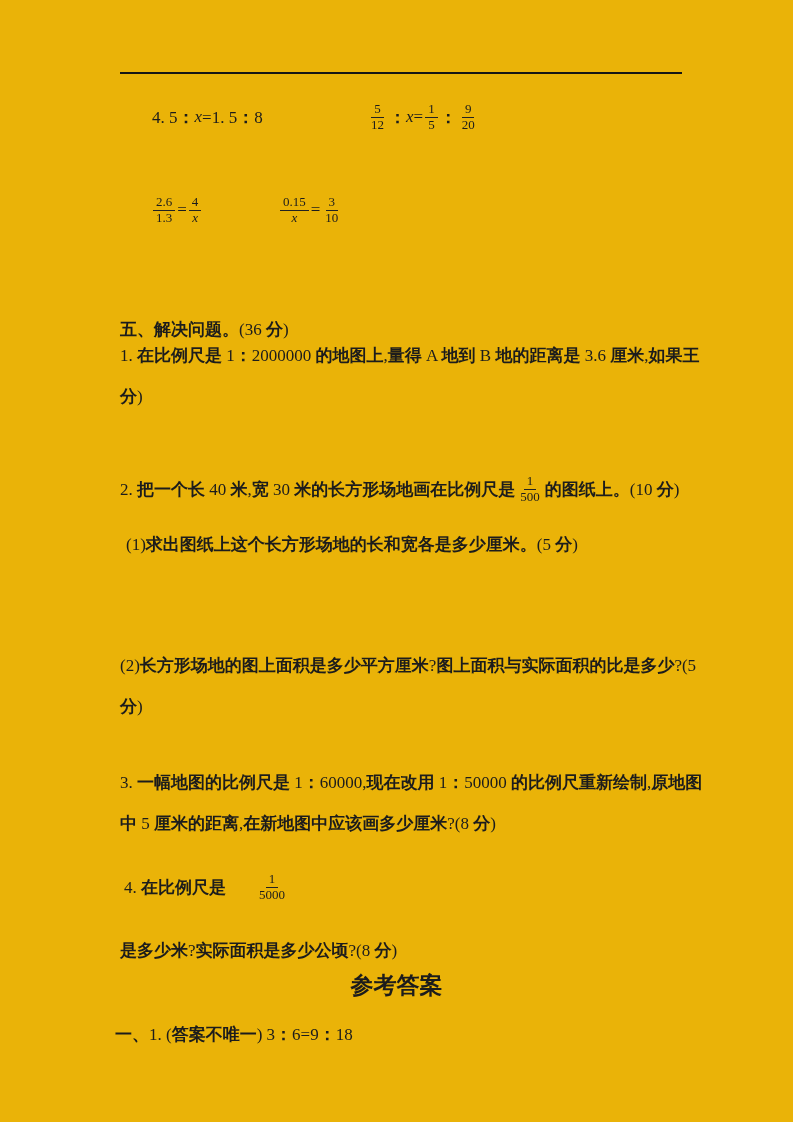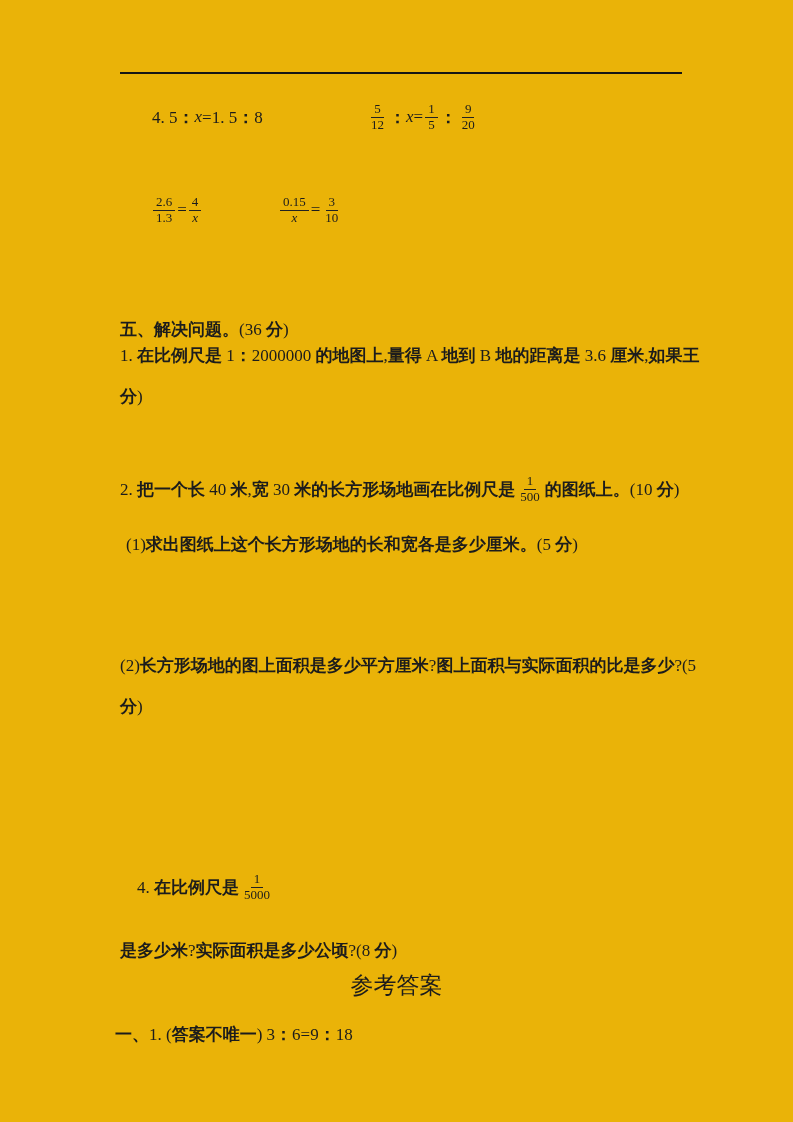"3. 一幅地图的比例尺是 1：60000,现在改用 1：50000" div.abs { html: none -> <div> <div>3. <span>一幅地图的比例尺是</span> 1<span>：</span>60000,<span>现在改用</span> 1<span>：</span>50000 <span>的比例尺重新绘制</span>,<span>原地图</span></div> <div><span>中</span> 5 <span>厘米的距离</span>,<span>在新地图中应该画多少厘米</span>?(8 <span>分</span>)</div> </div> }
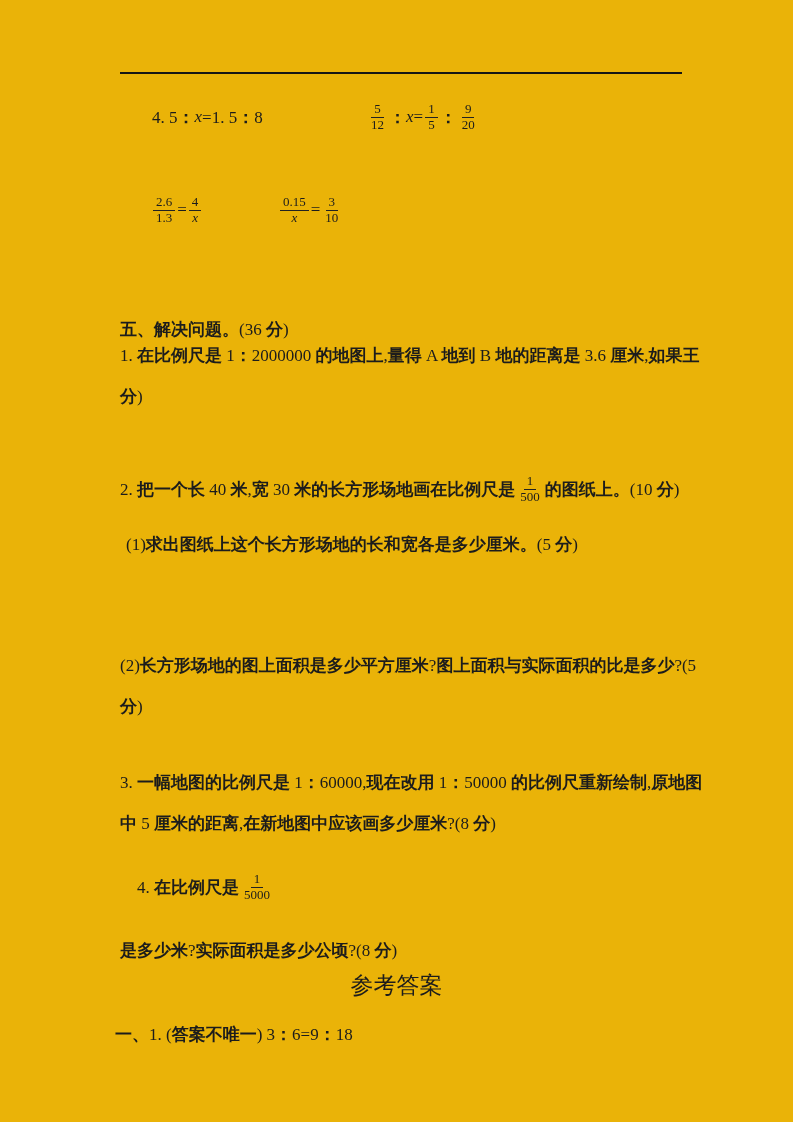"4. 在比例尺是" div.abs { gap: none -> 28px; left: 137px -> 124px }
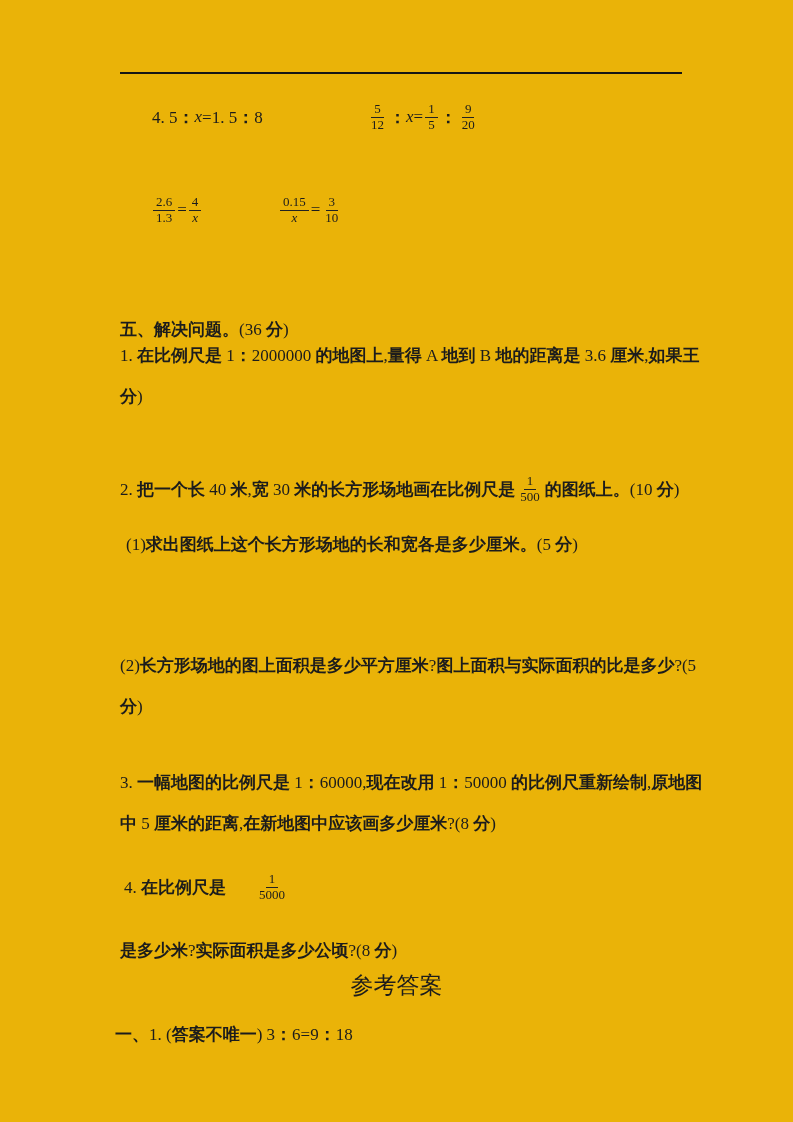"参考答案" .heading .cjk { font-weight: 400 -> 700 }
